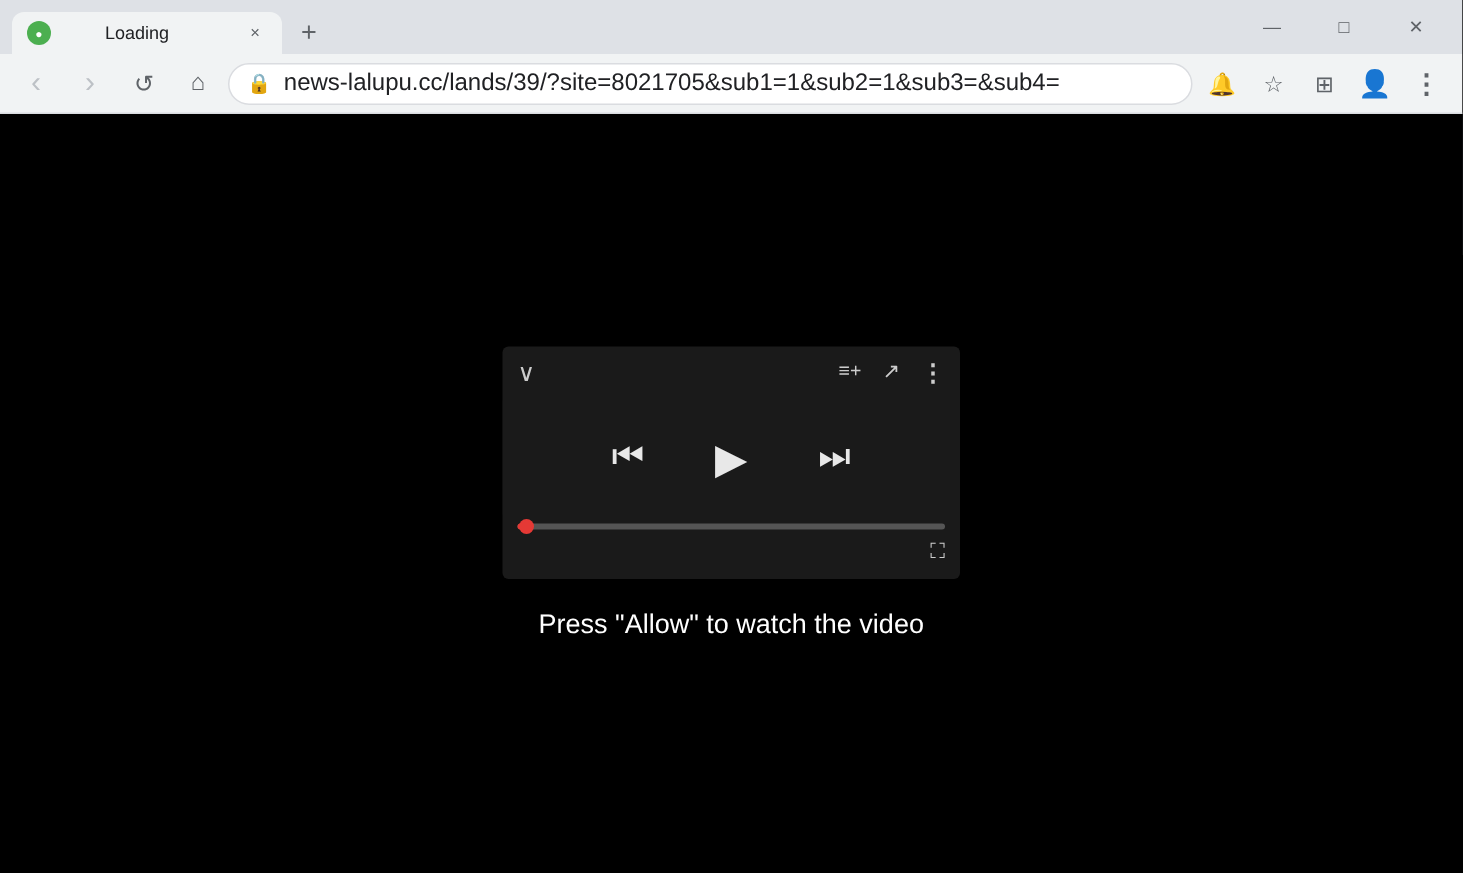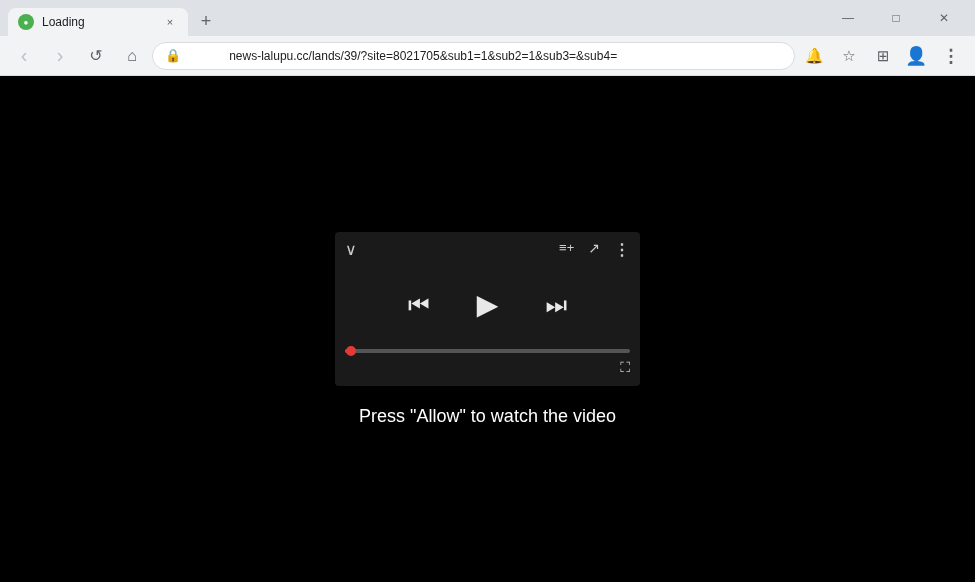"Loading" .tab-title { margin-left: none -> 28px }
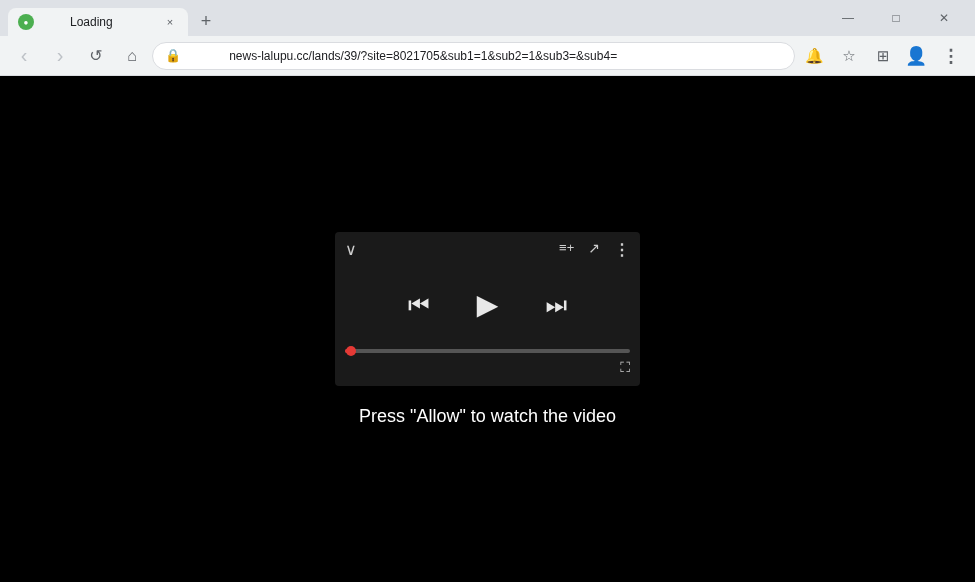"news-lalupu.cc/lands/39/?site=8021705&su" .address-text { font-size: 12px -> 16px; margin-left: 40px -> none }
